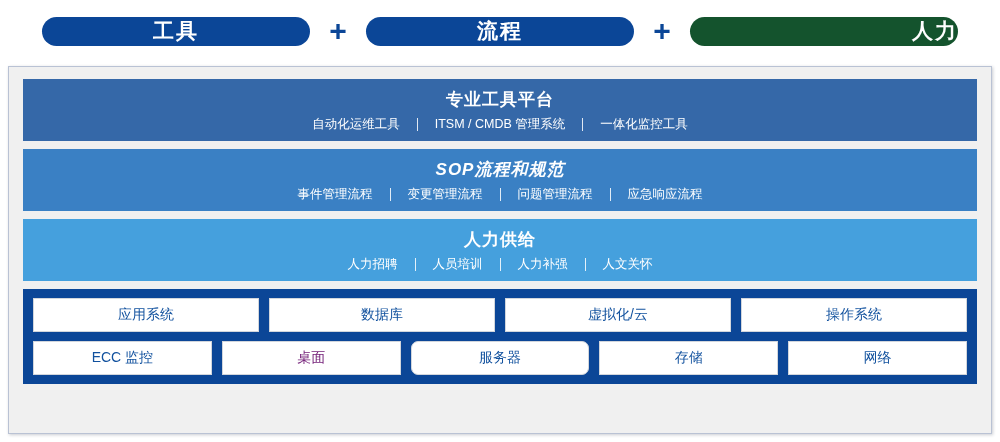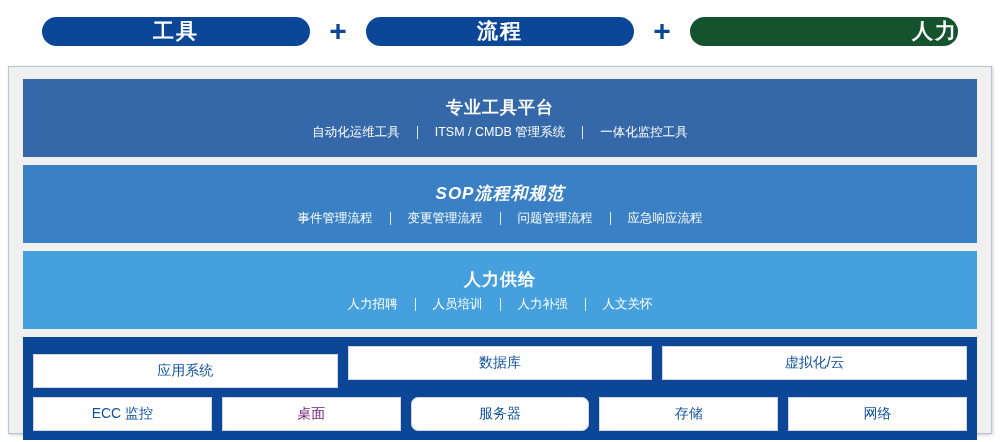"专业工具平台" .band { height: 78px -> 62px }
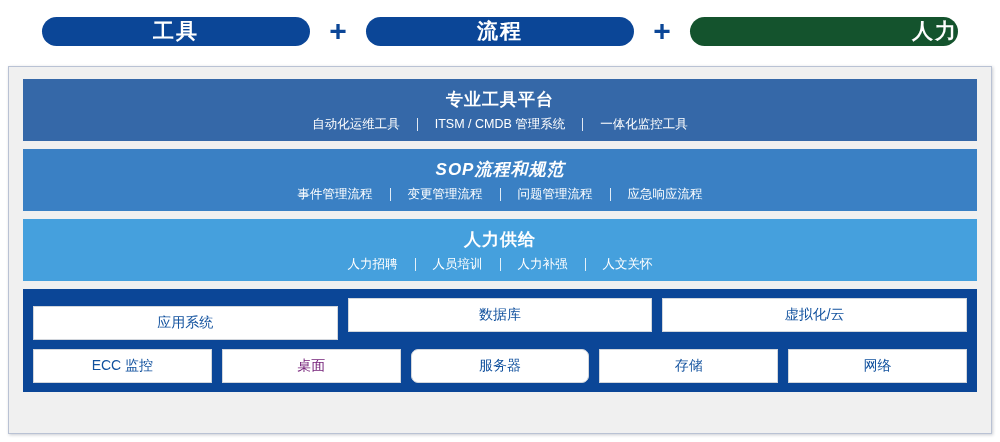"应用系统" div.tile { margin-top: 8px -> none }
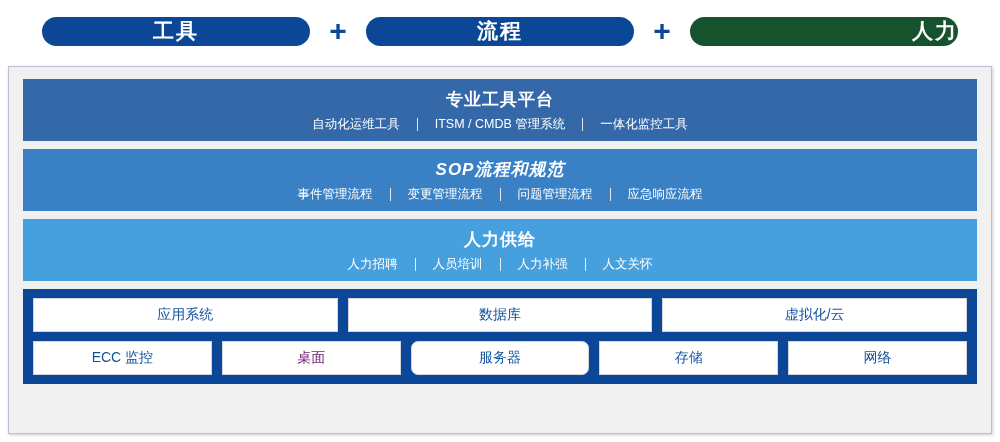"操作系统" div.tile { html: none -> <div>操作系统</div> }
